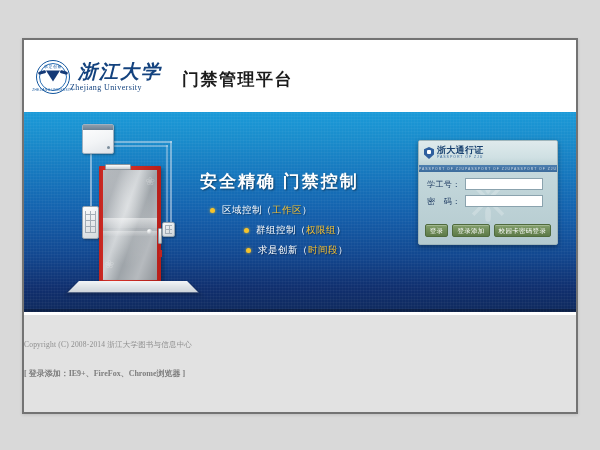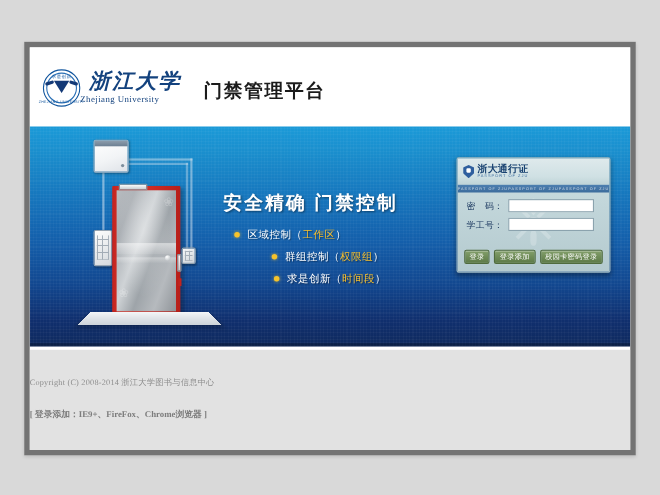"浙江大学" #card { border: 5px solid #737373 -> 2px solid #737373 }
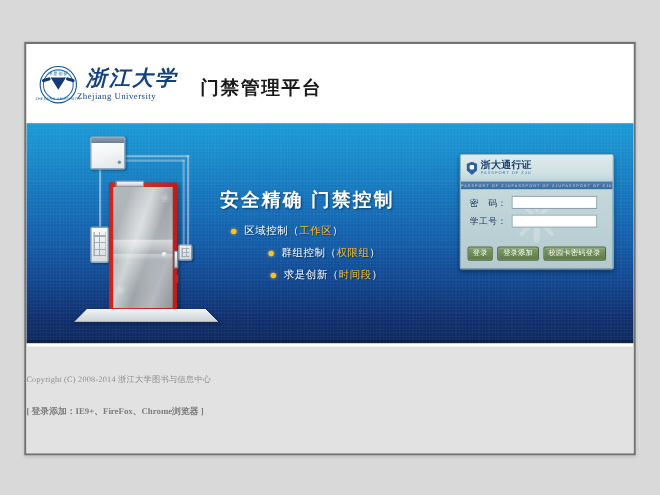"密 码：" div.field-row { order: before "学工号：" -> after "学工号：" }
